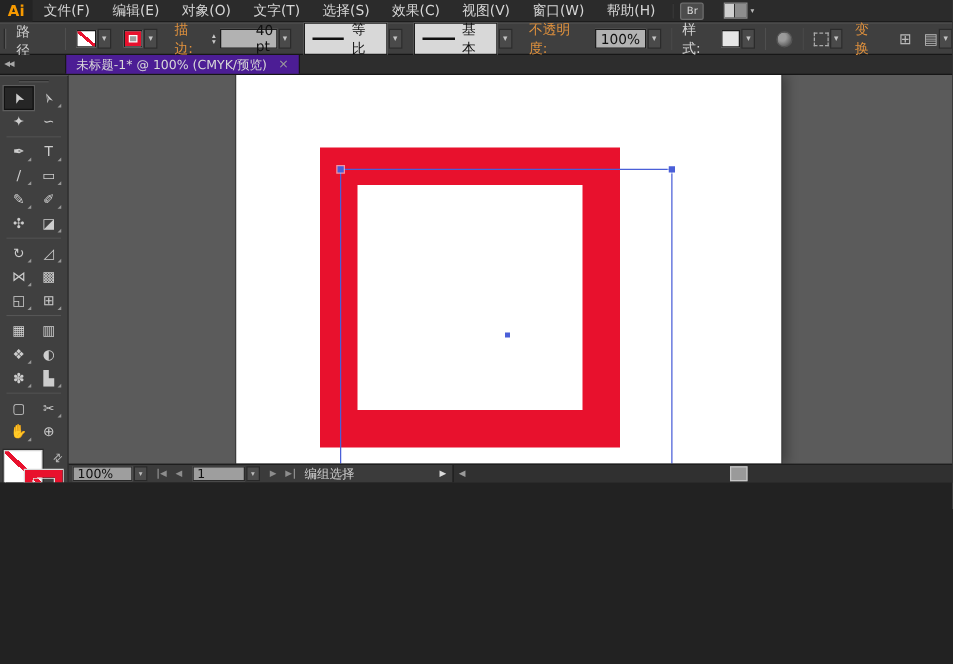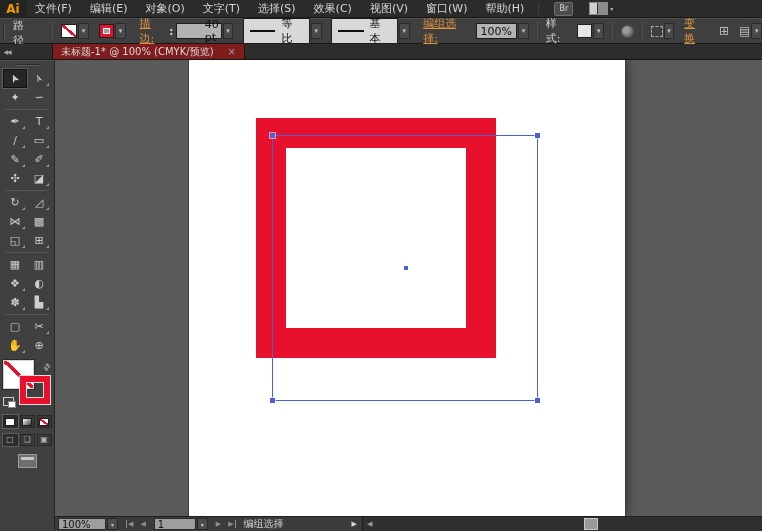"Ai" .app { height: 531px -> 386px }
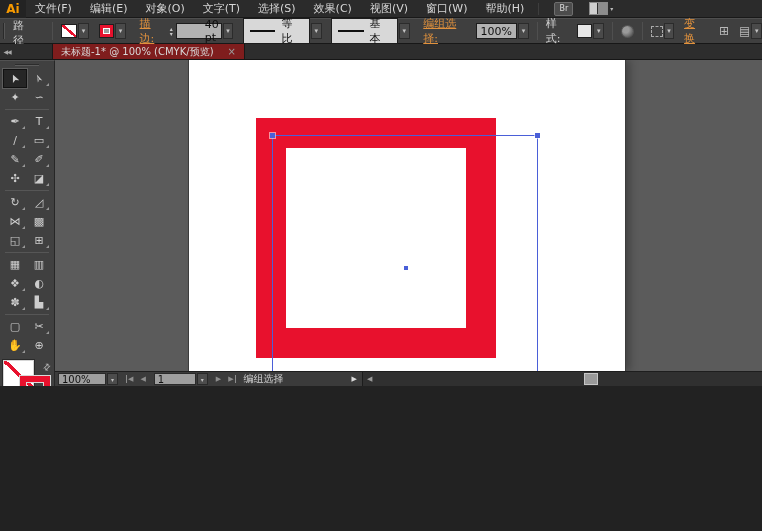"Br" .br-badge { margin-left: 10px -> 0 }
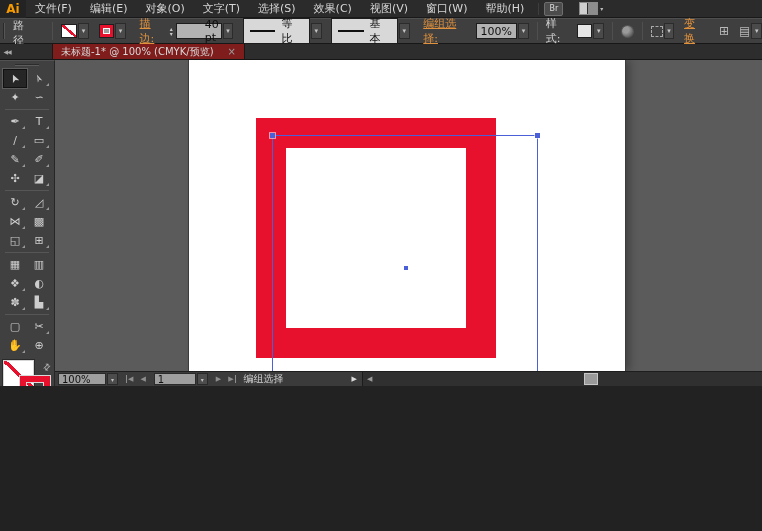"描边:" .link { text-decoration: underline -> none }
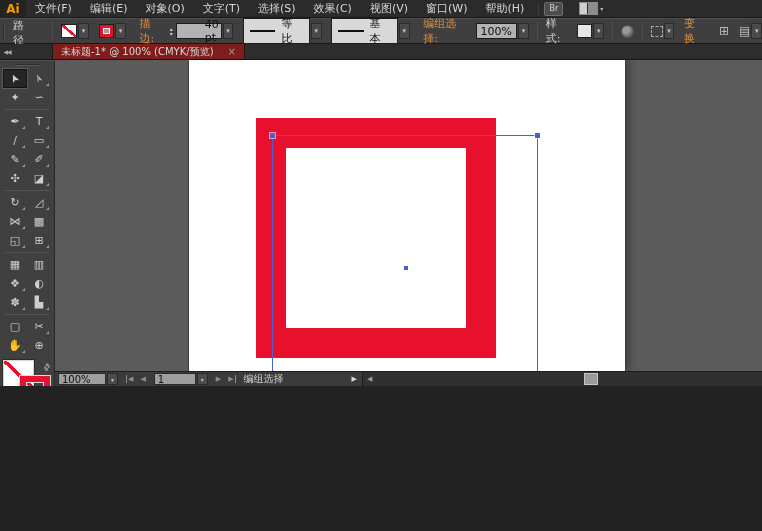"编组选择:" span.link { text: 编组选择 -> 不透明度 }
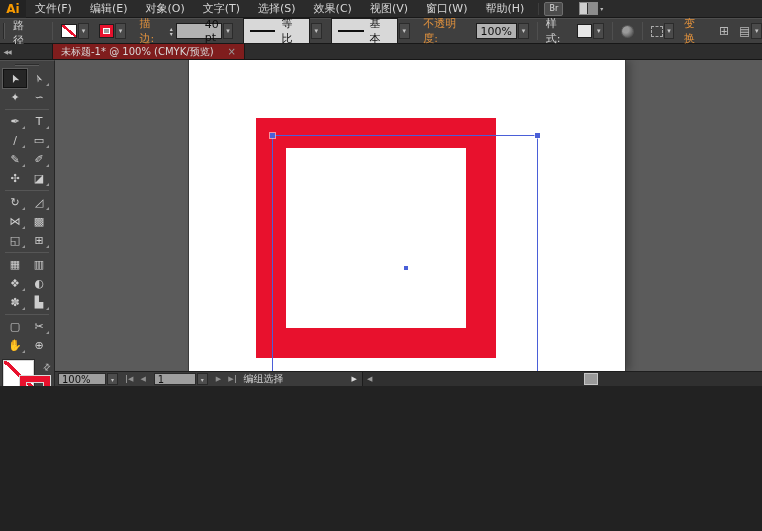"未标题-1* @ 100% (CMYK/预览)" .tab { background: #7f1d1d -> #4c1d95; gap: 14px -> 9px }
